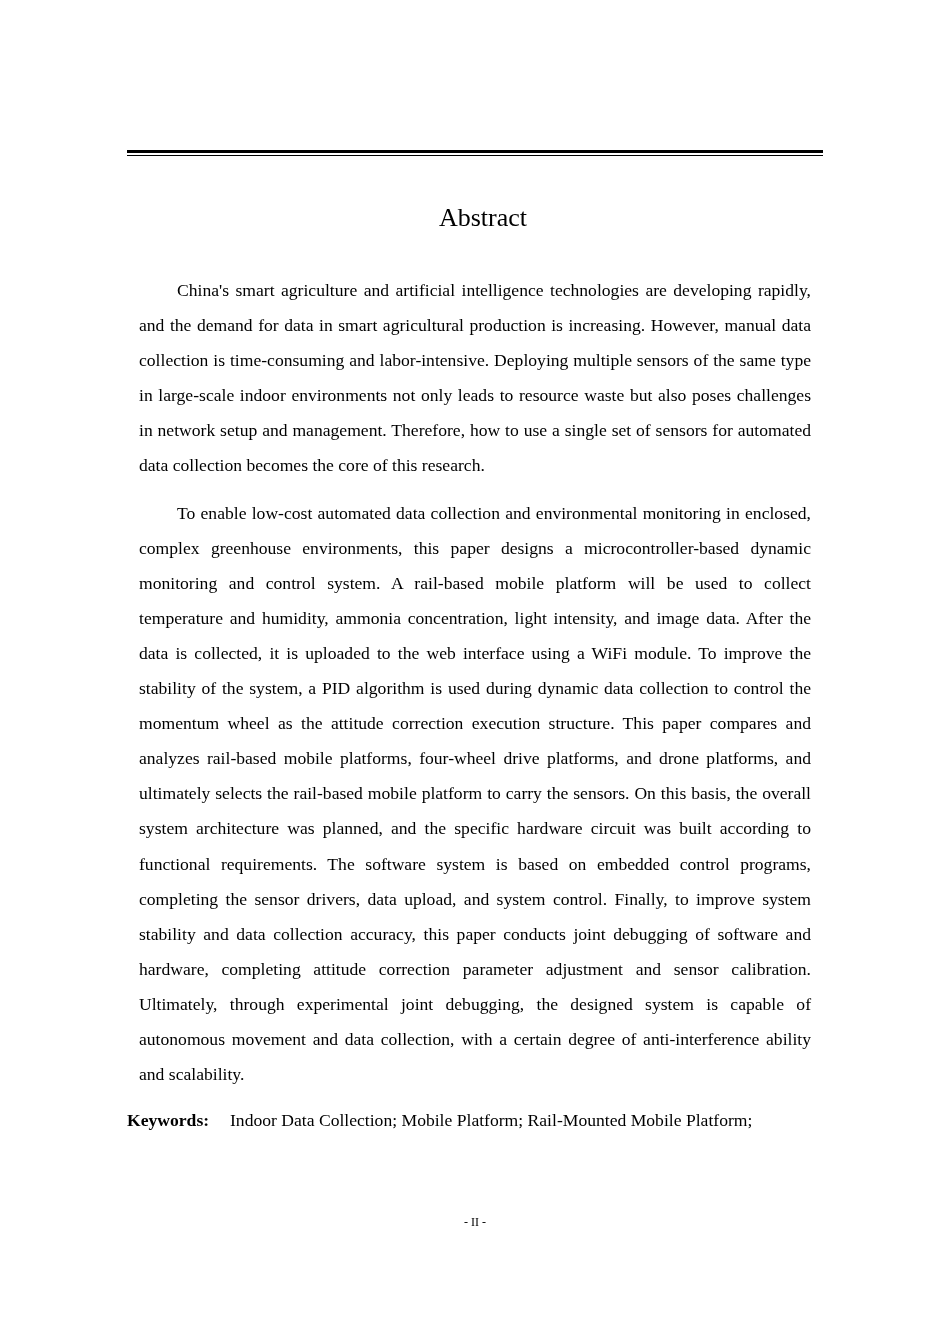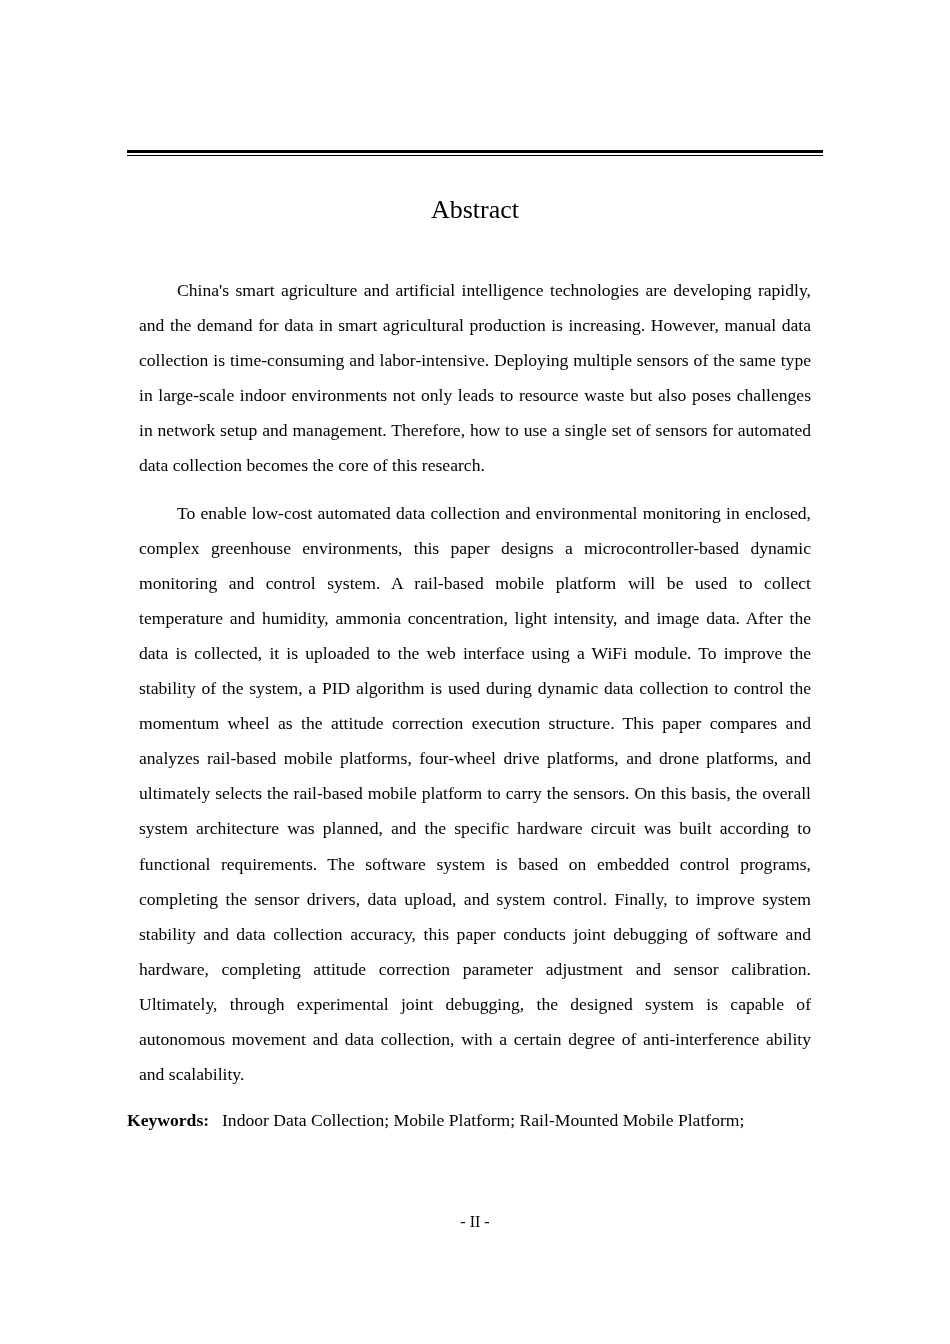"Abstract" .title { margin: 0 -> 8px }
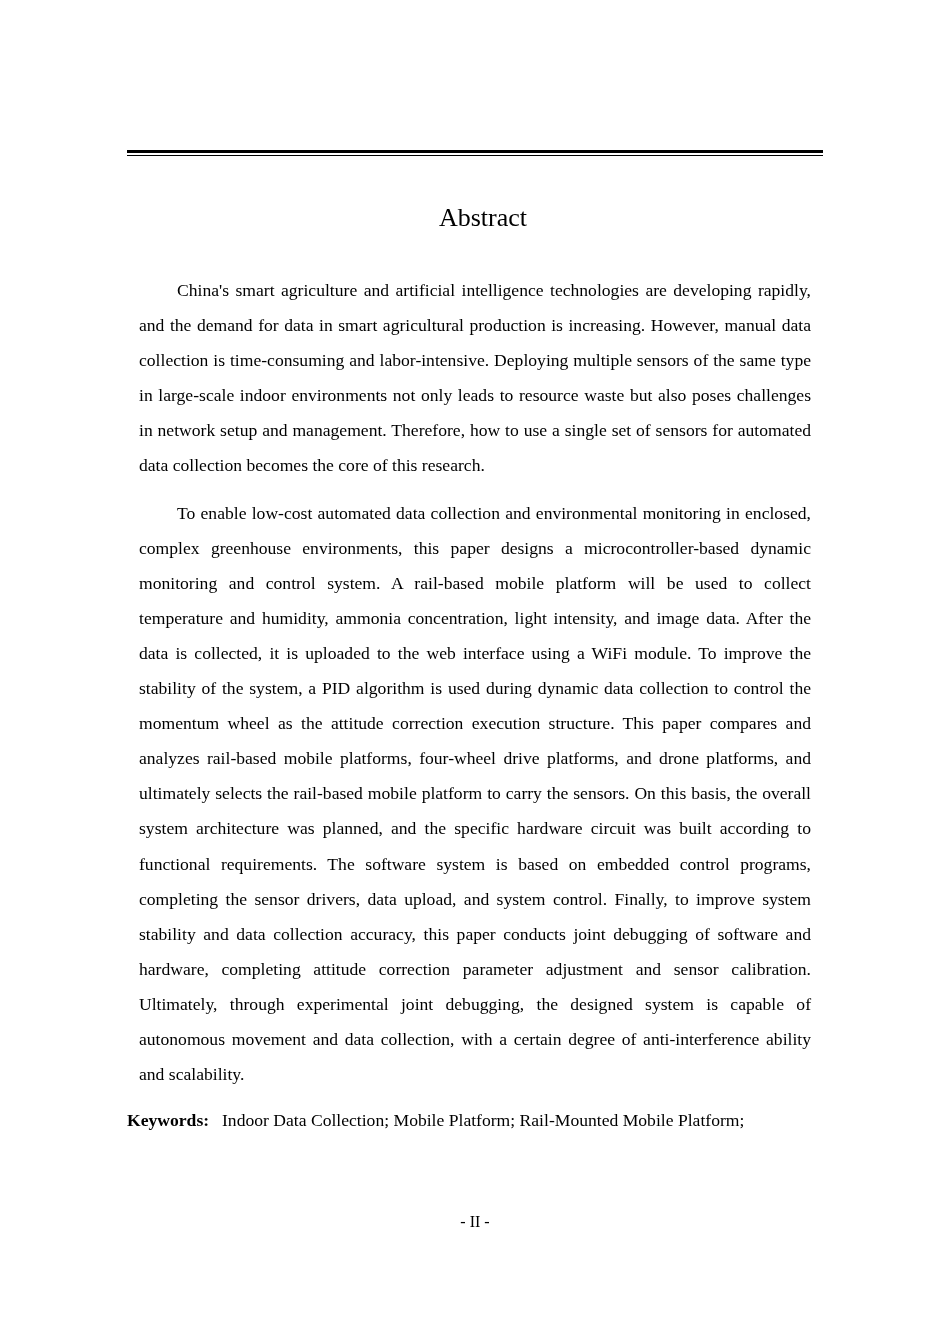"Indoor Data Collection; Mobile Platform;" .keywords .kw-value { margin-left: none -> 8px }
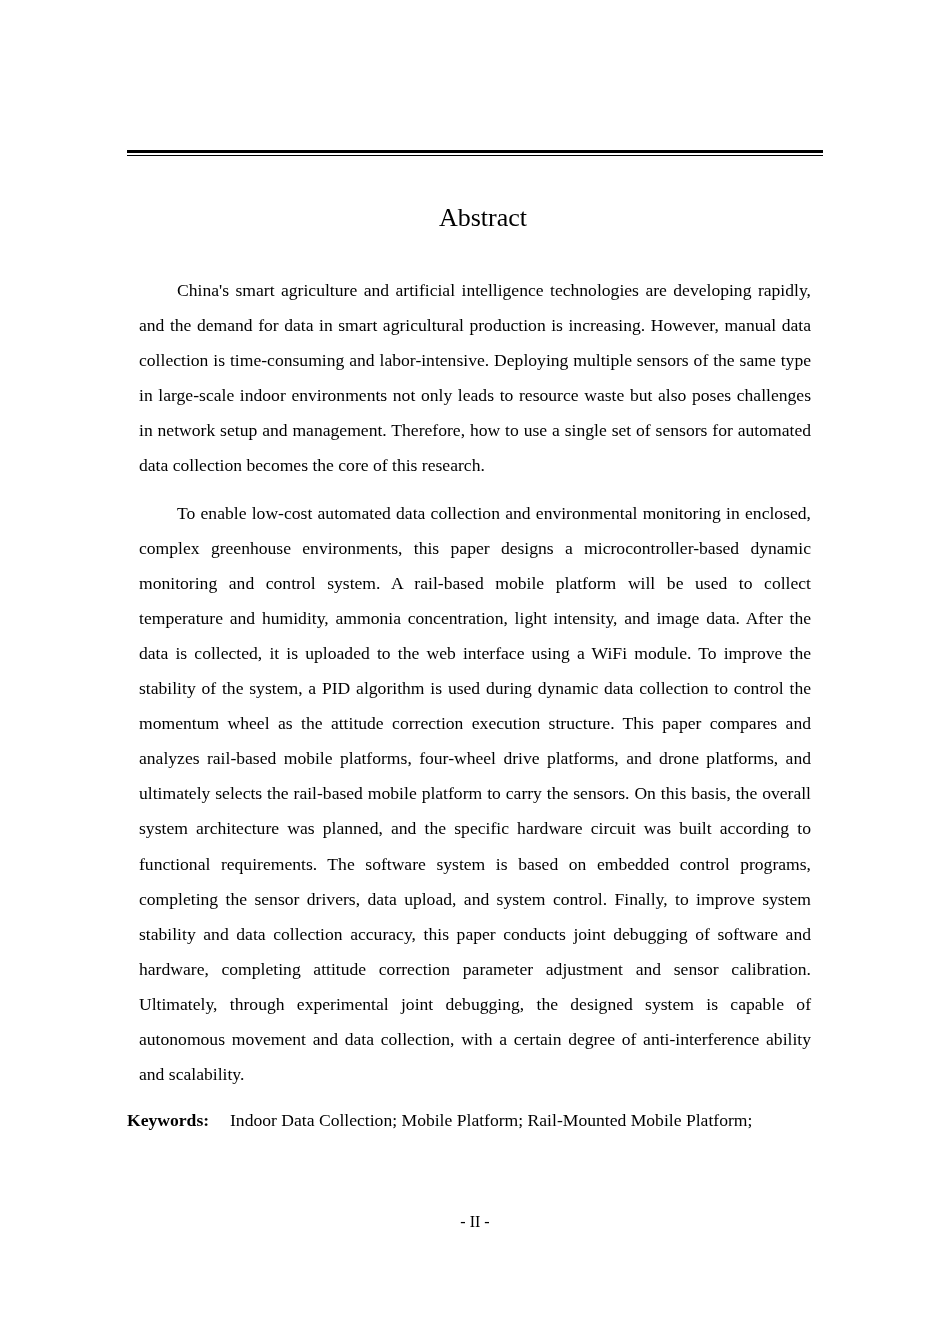"- II -" .page-number { font-size: 16px -> 12px }
